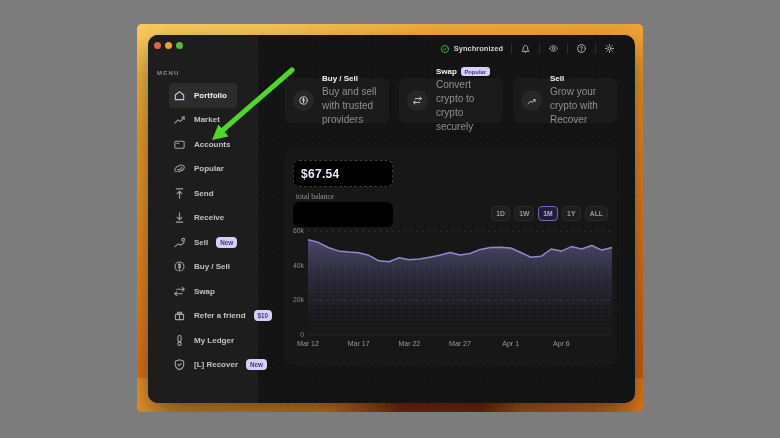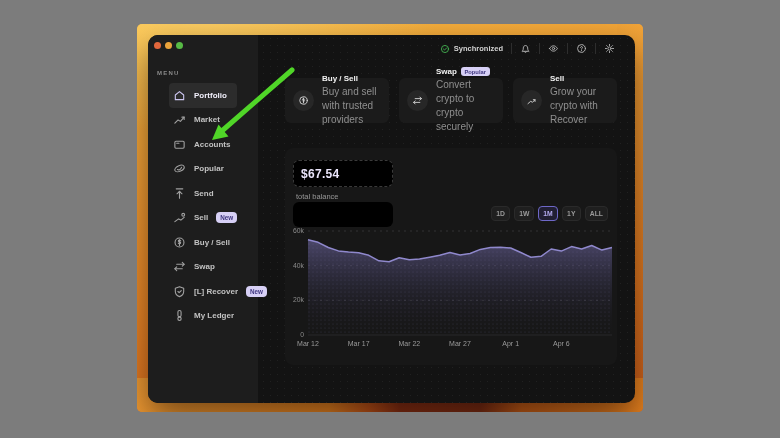"total balance" .balance-caption { font-family: none -> Liberation Serif, serif }
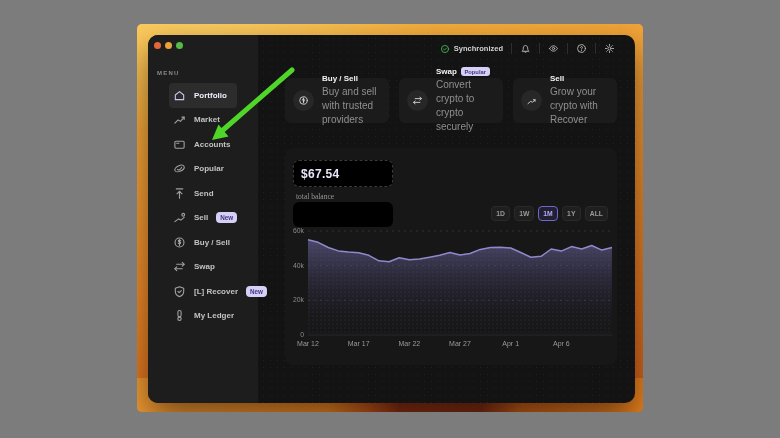"Receive" div.side-item { html: none -> <div> <span> <svg> <path></path> <path></path> <path></path> </svg> </span> <span>Receive</span> </div> }
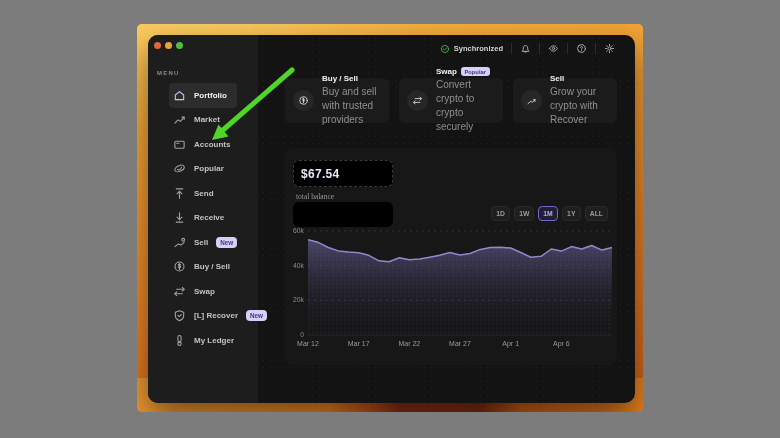"Refer a friend" div.side-item { html: none -> <div> <span> <svg> <rect></rect> <path></path> <path></path> </svg> </span> <span>Refer a friend</span> <span>$10</span> </div> }
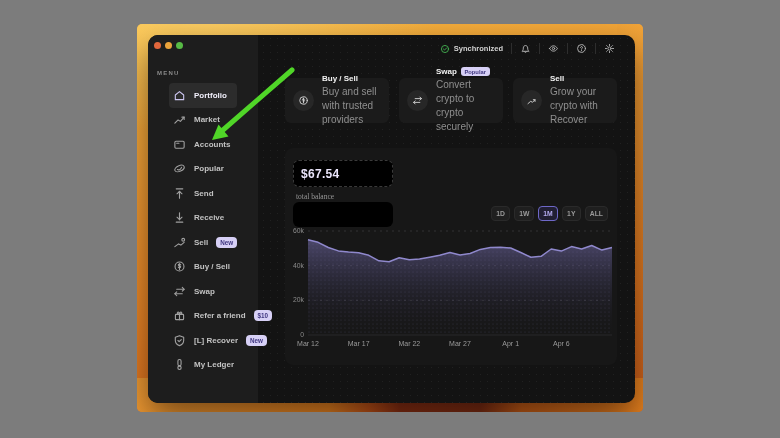"[L] Recover" div.side-item { order: before "My Ledger" -> after "My Ledger" }
